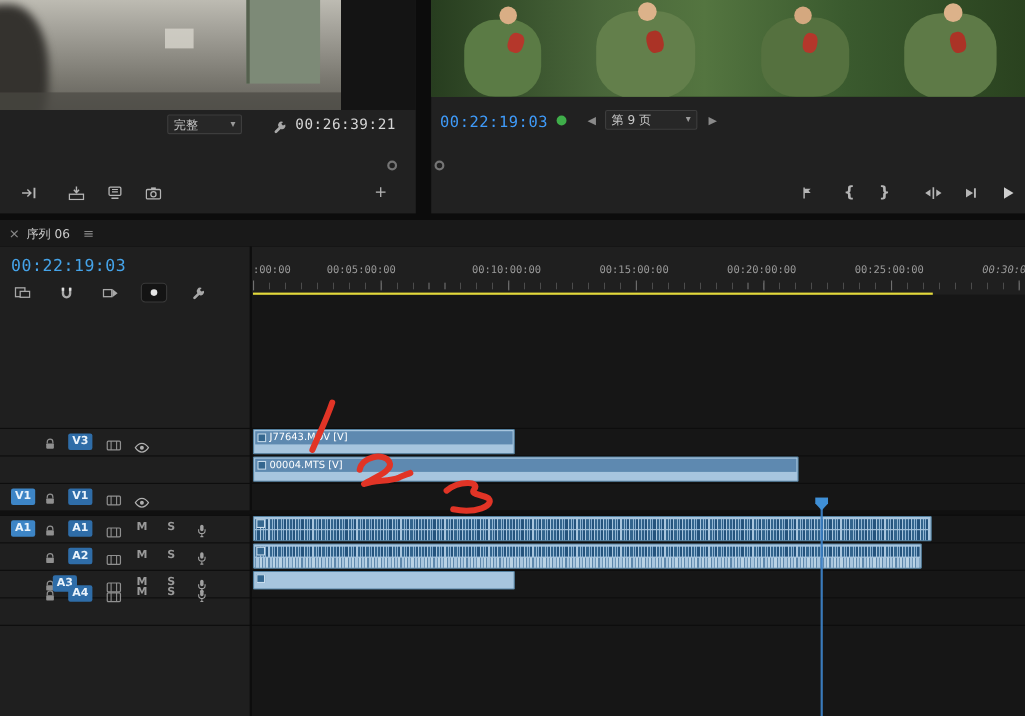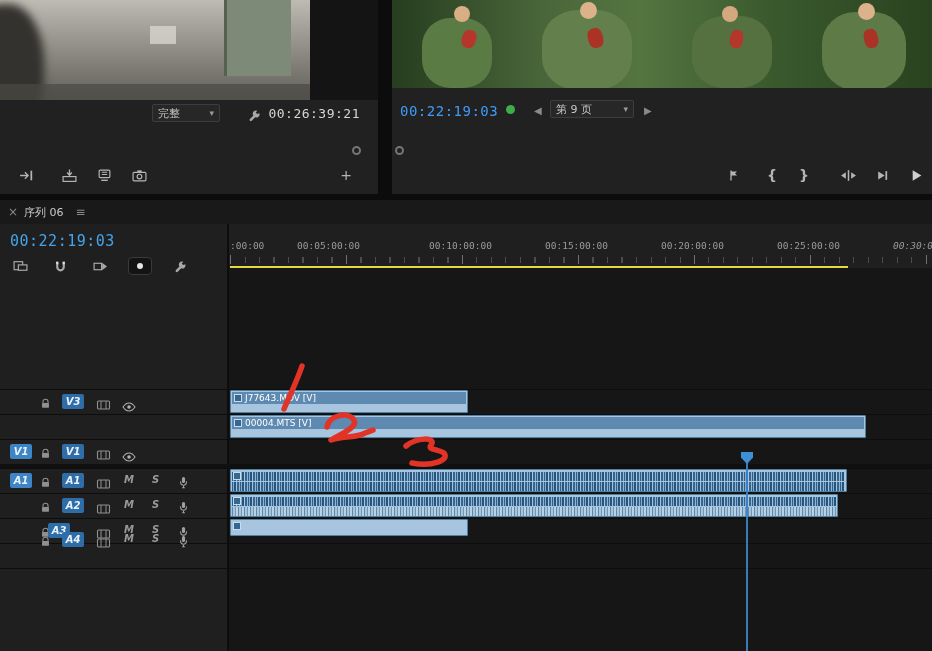"V3" .track-header { font-style: italic -> none }
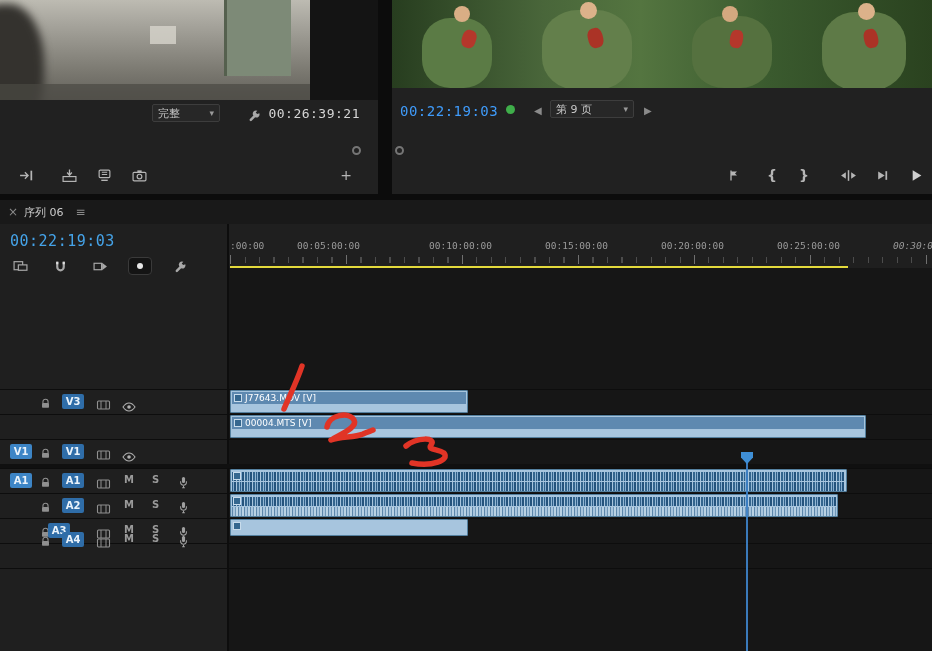"00004.MTS [V]" div.clip { width: 636px -> 496px }
